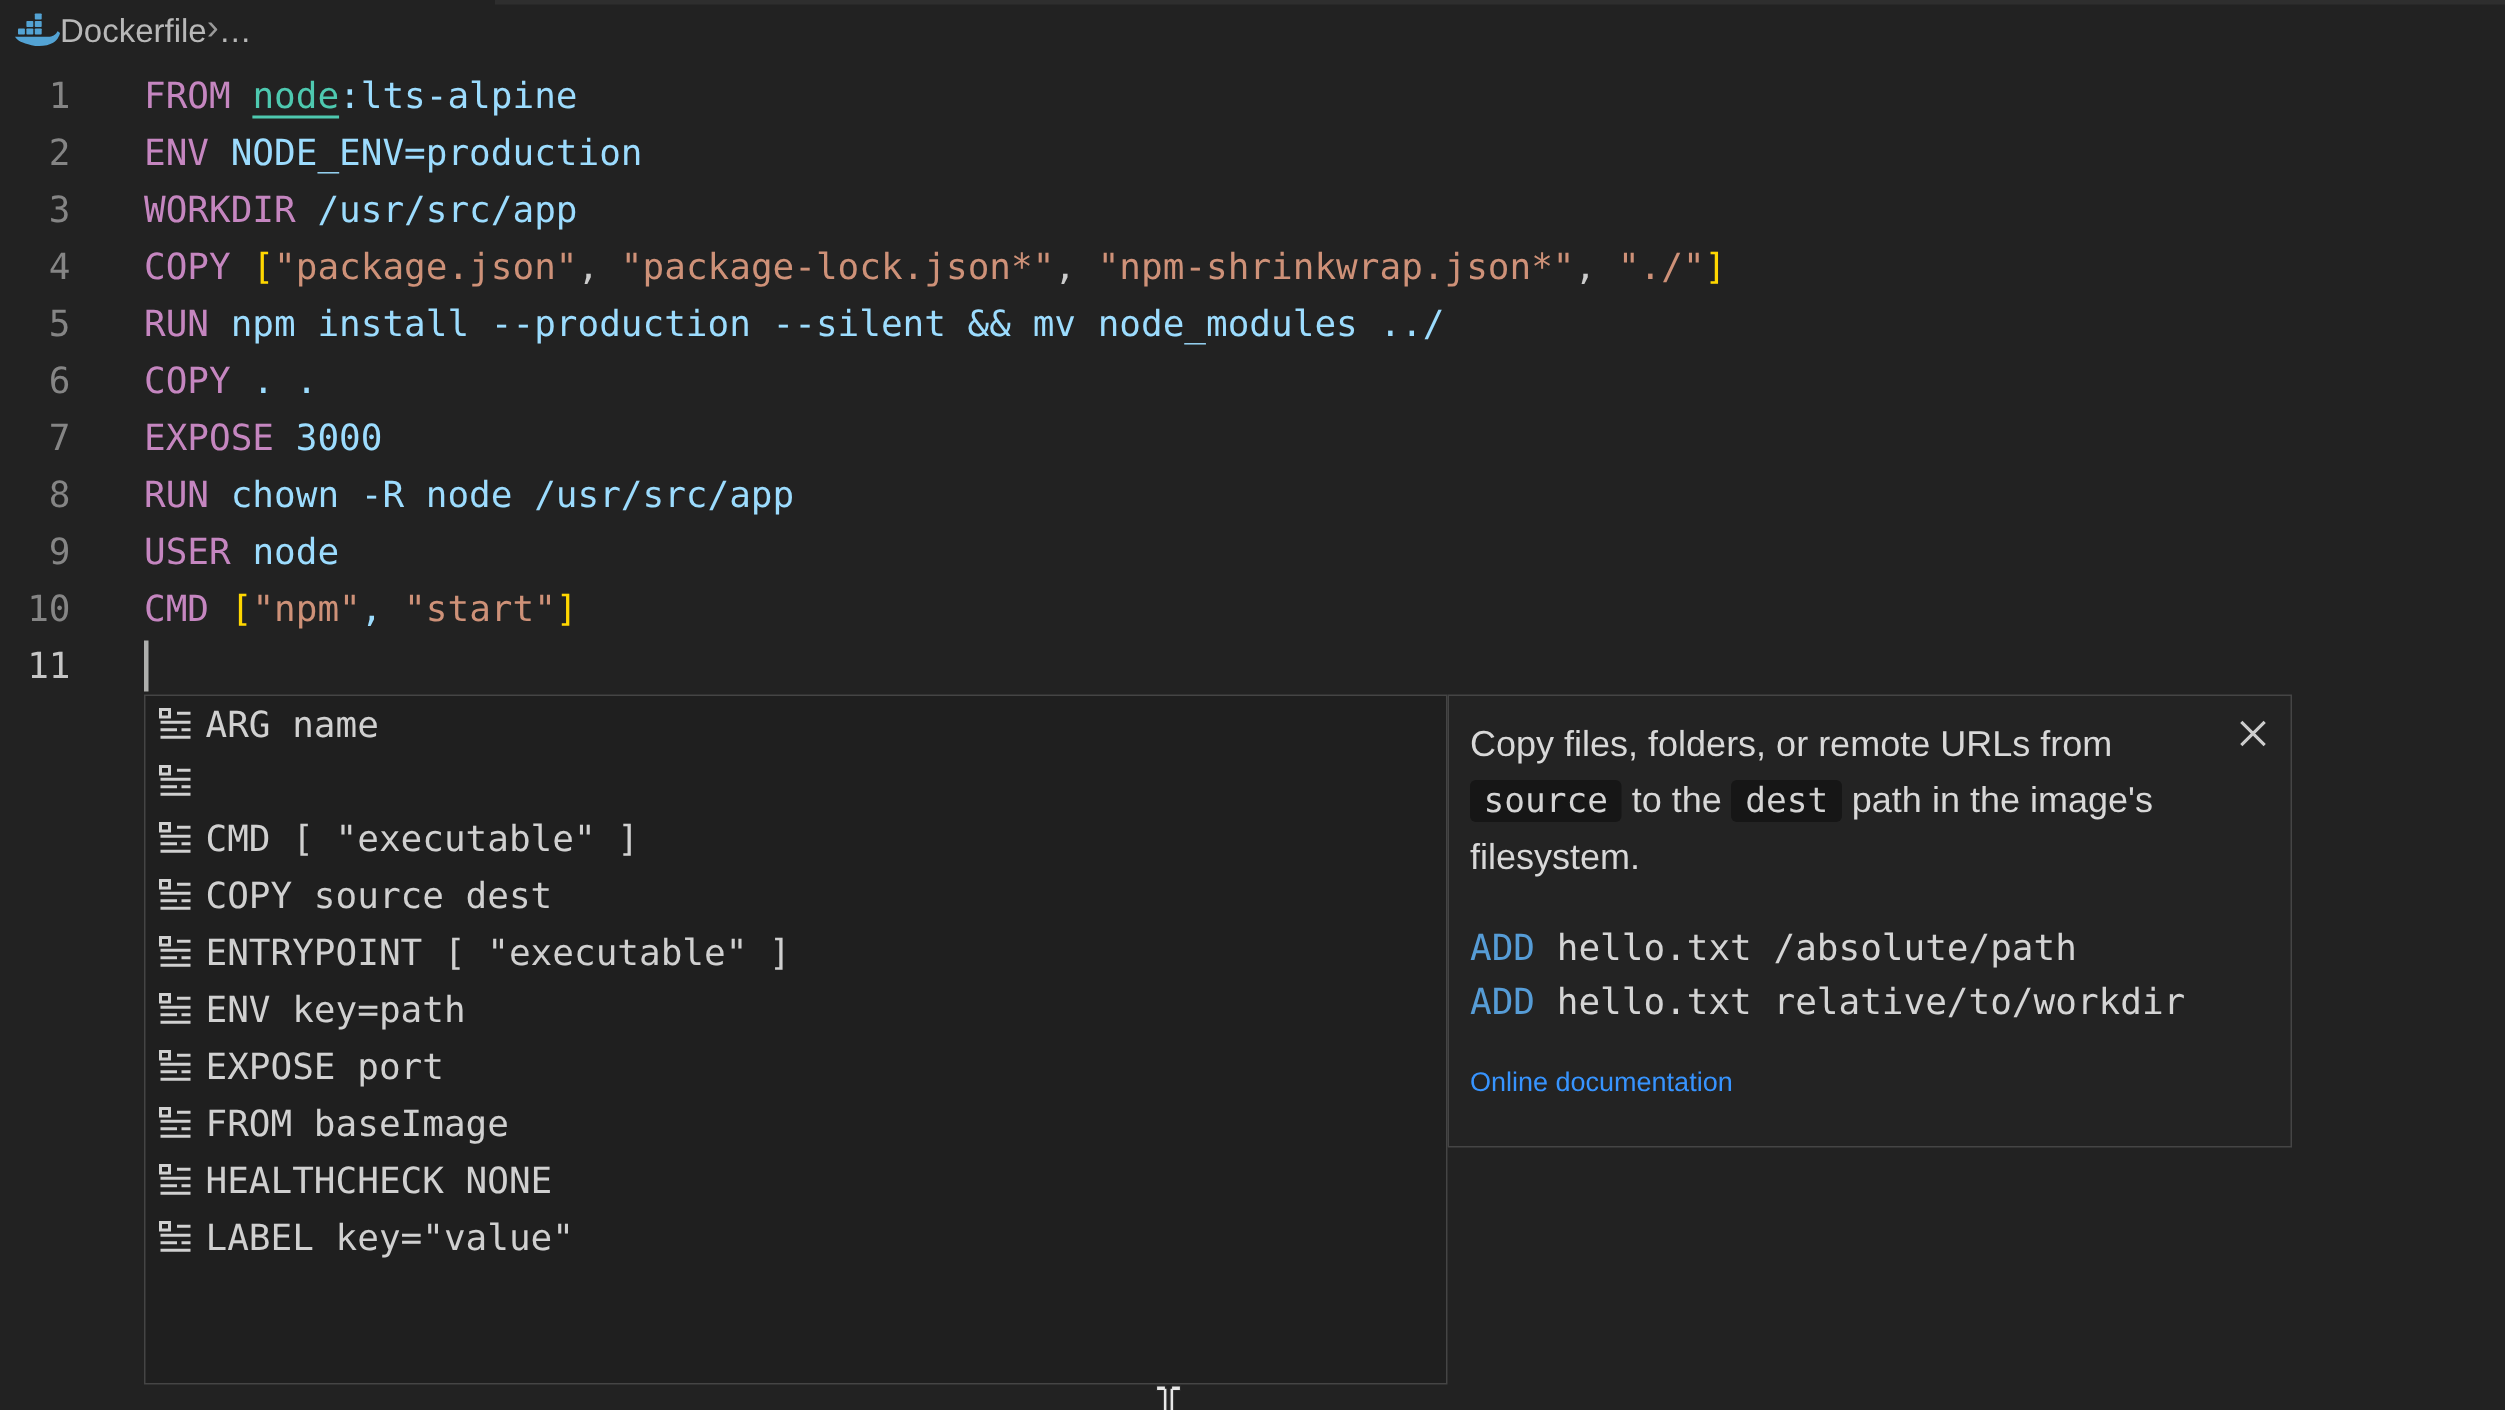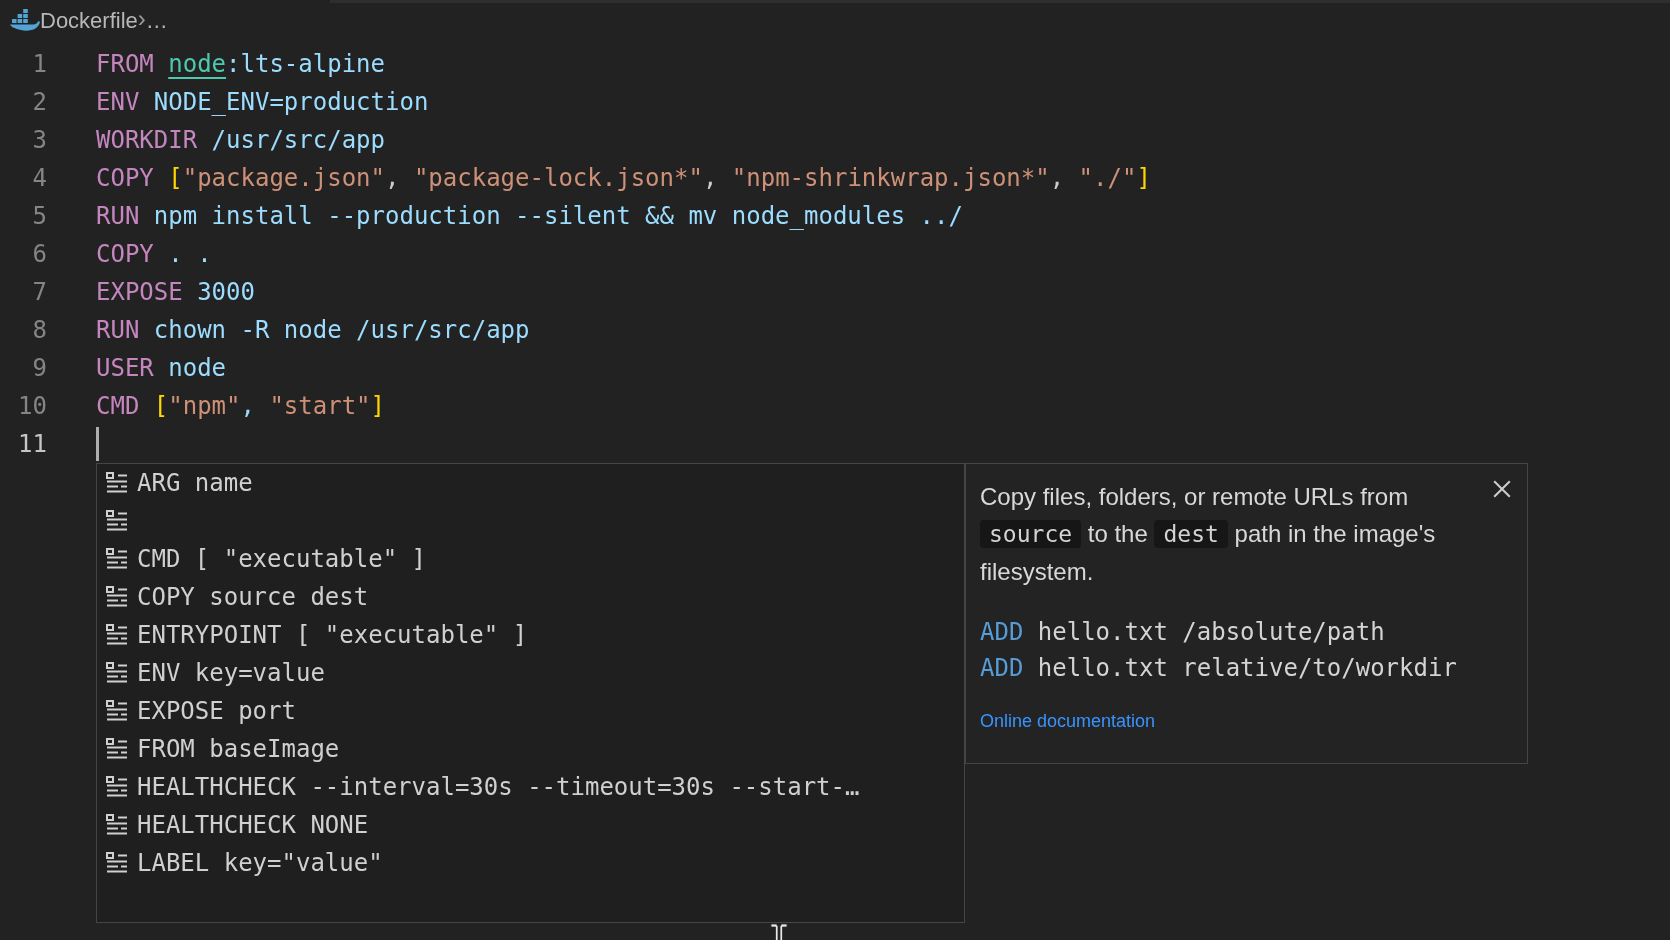"ENV key=value" span.slabel { text: value -> path }
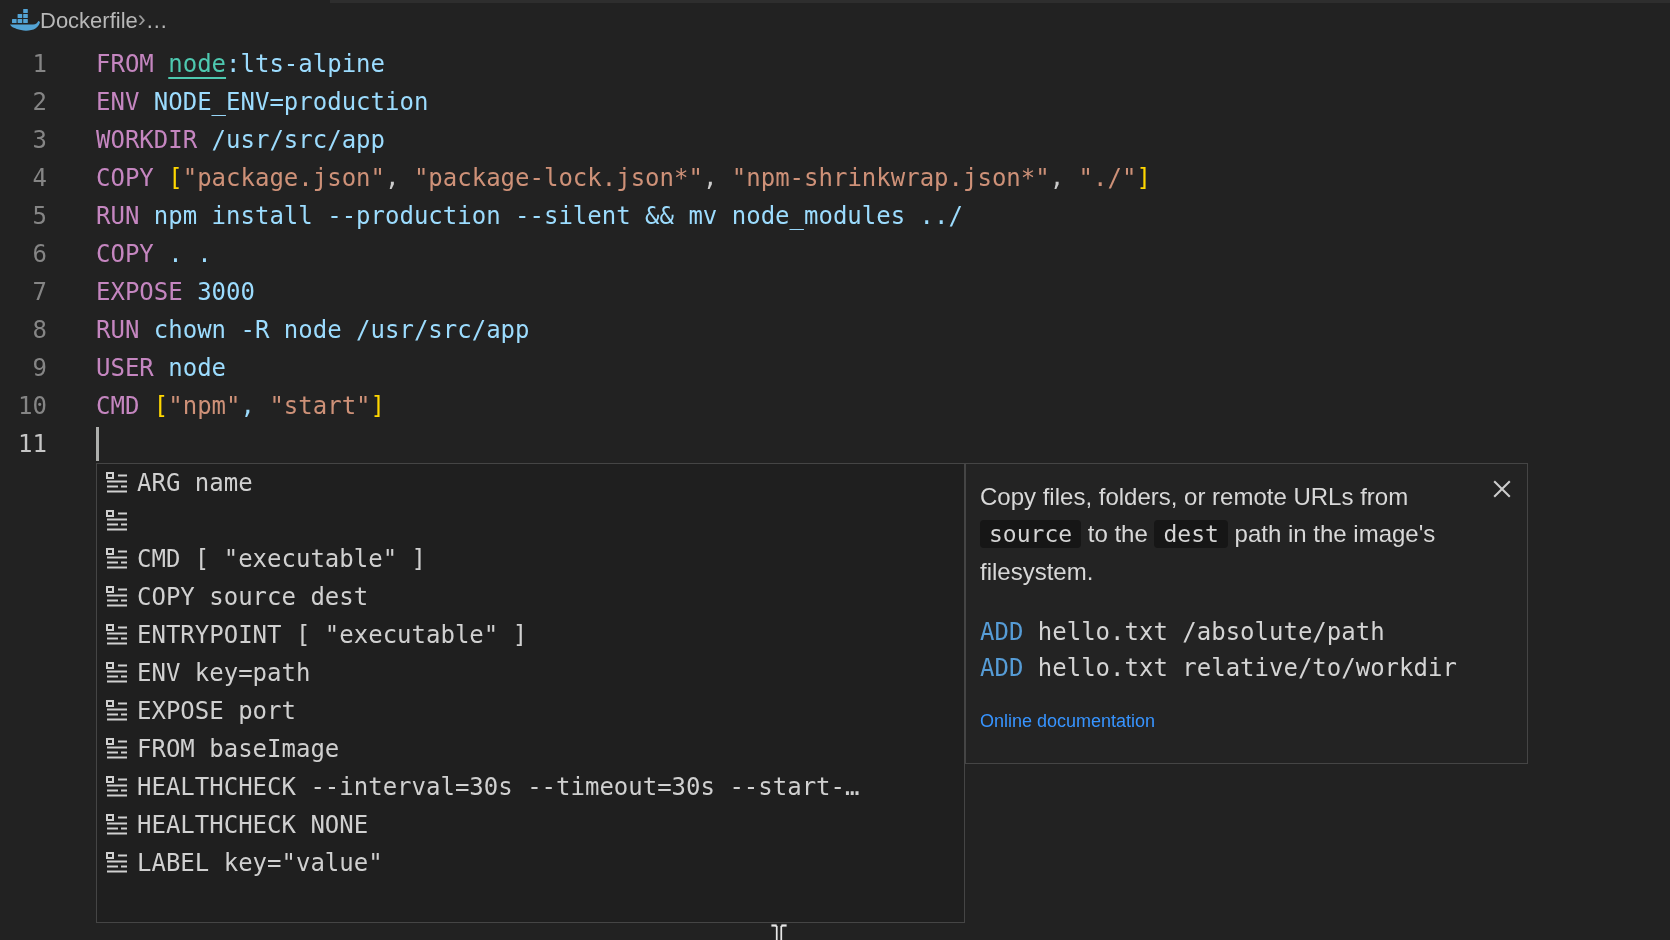"HEALTHCHECK --interval=30s --timeout=30s" li.suggest-item { html: <li><svg> <g> <rect></rect> <line></line> <line></line> <line></line> <line></line> <line></line> </g> </svg><span>HEALTHCHECK --interval=30s --timeout=30s --start-…</span></li> -> none }
